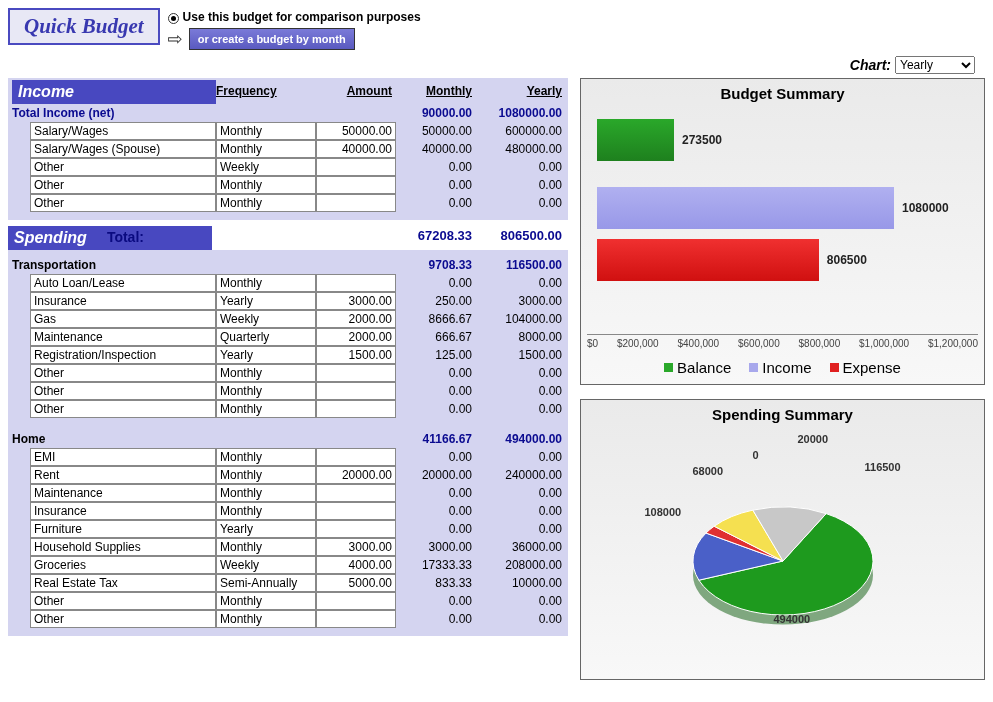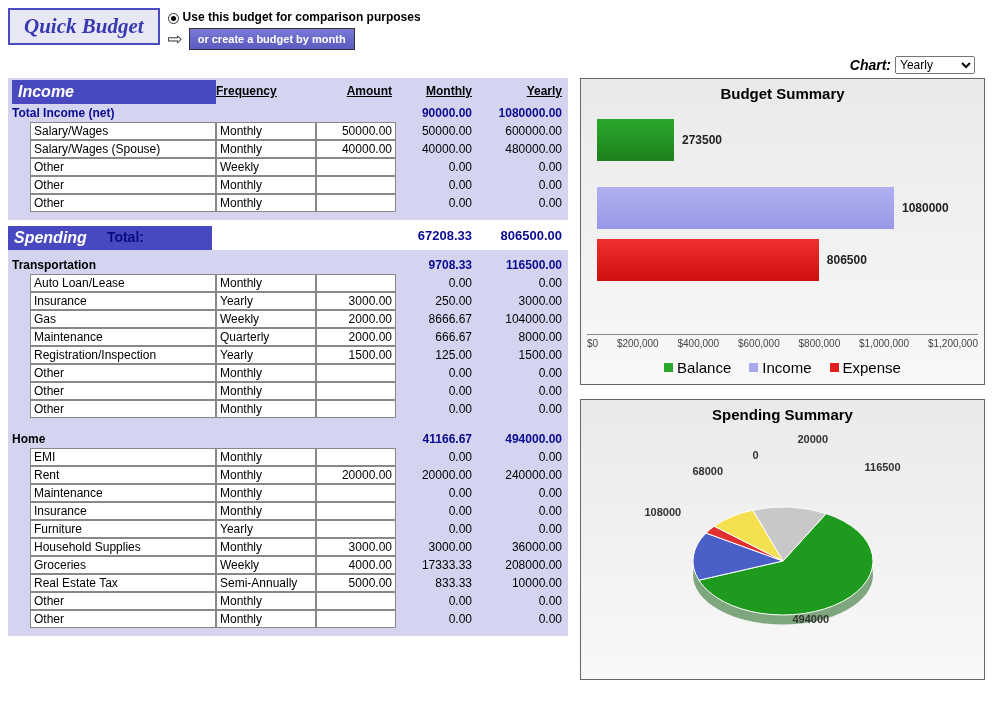"494000" div.pie-label { left: 160px -> 141px }
